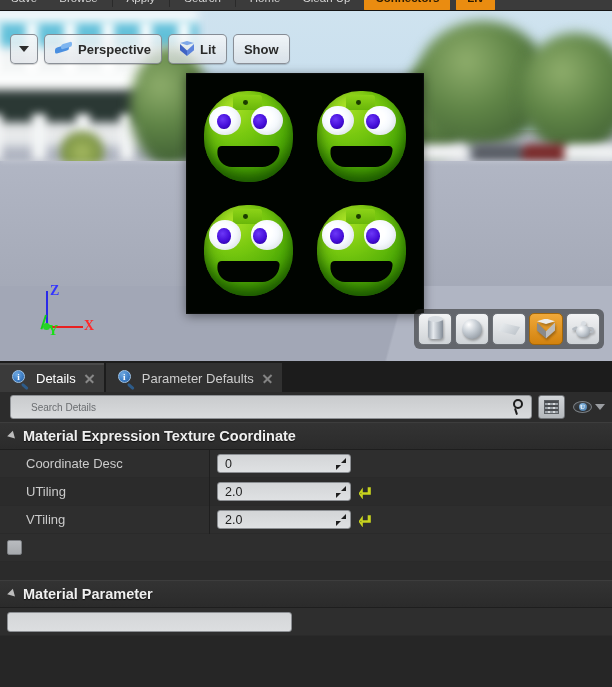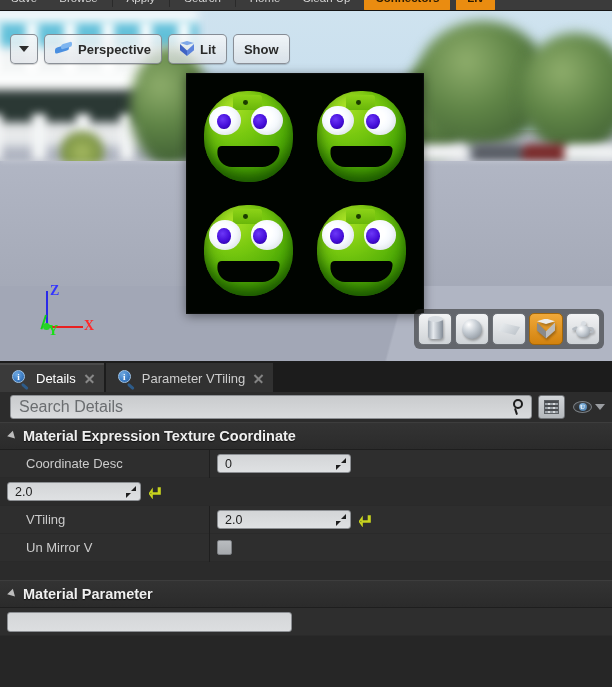"Parameter VTiling" span.tab-label { text: VTiling -> Defaults }
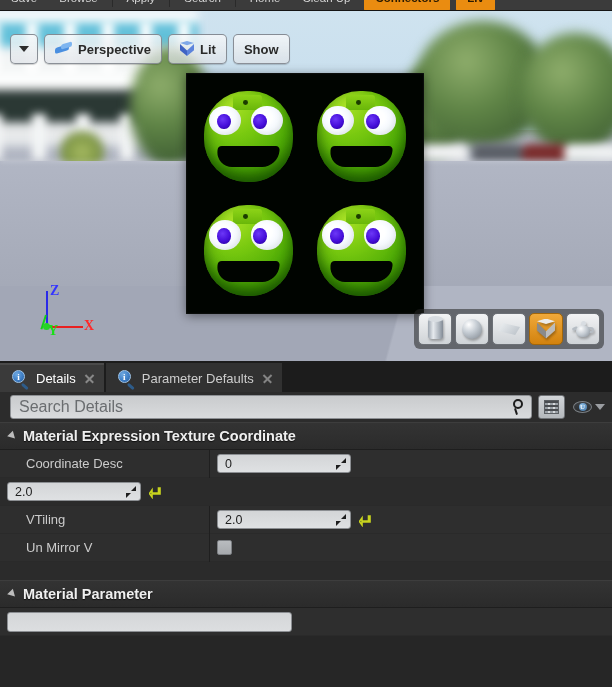"Search Details" .search-box .ph { font-size: 16px -> 10px; margin-left: none -> 12px }
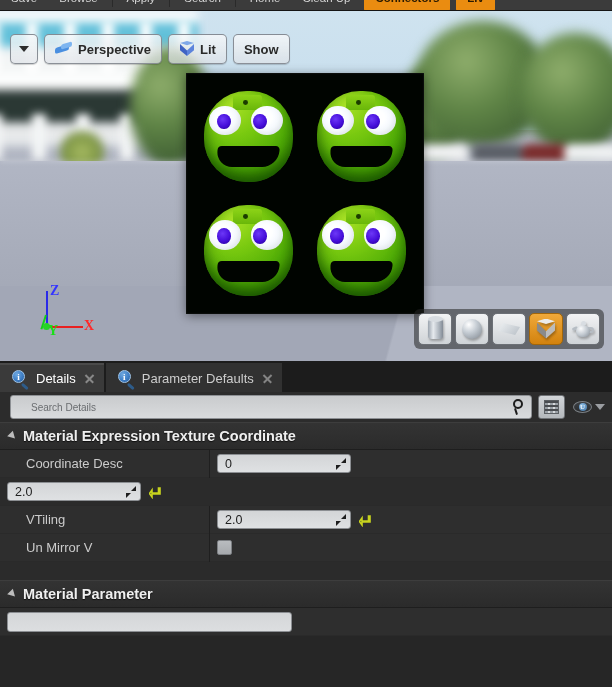"UTiling" div.prop-label { html: none -> <div>UTiling</div> }
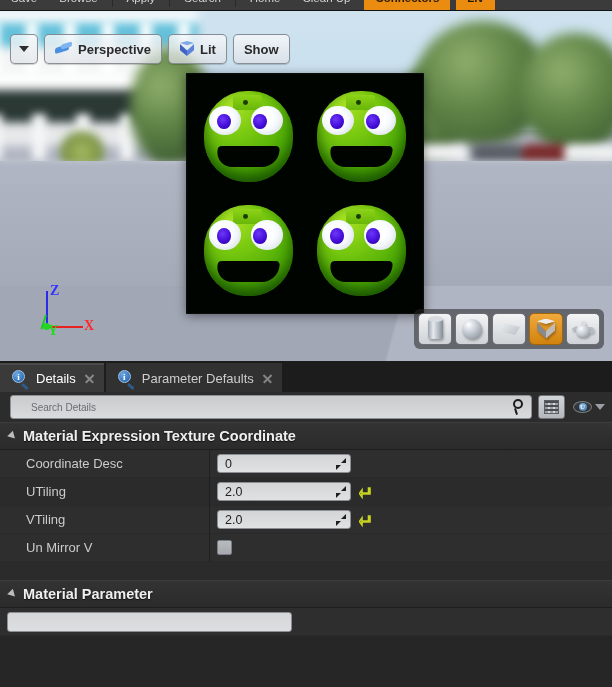"Un Mirror V" div.prop-label { html: <div>Un Mirror V</div> -> none }
